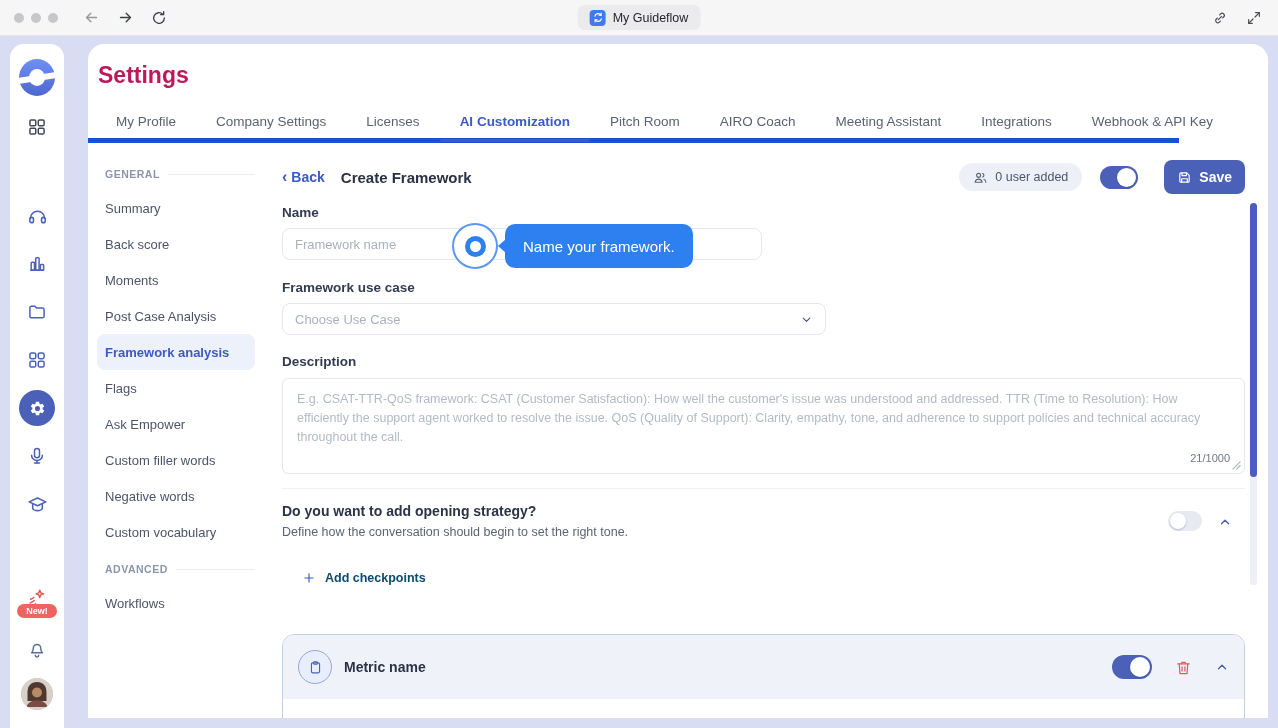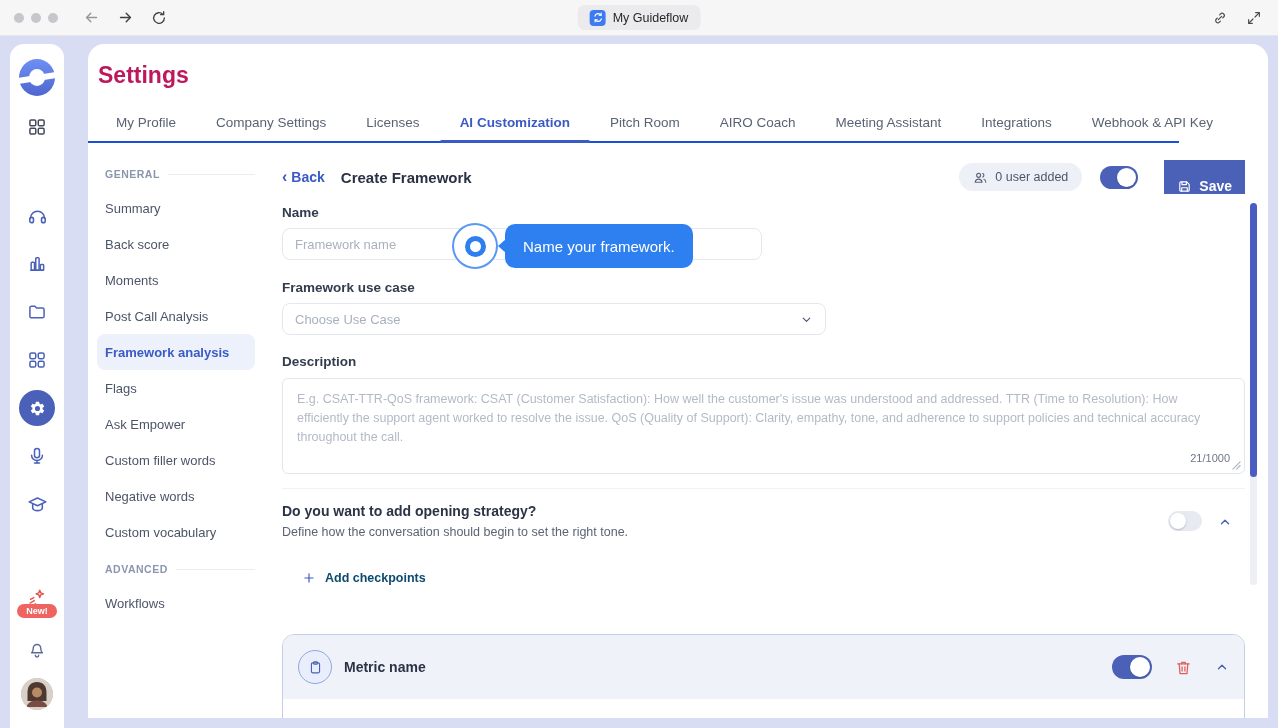"My Profile" .tabbar { border-bottom: 2px solid #1d4ed8 -> 5px solid #1d4ed8 }
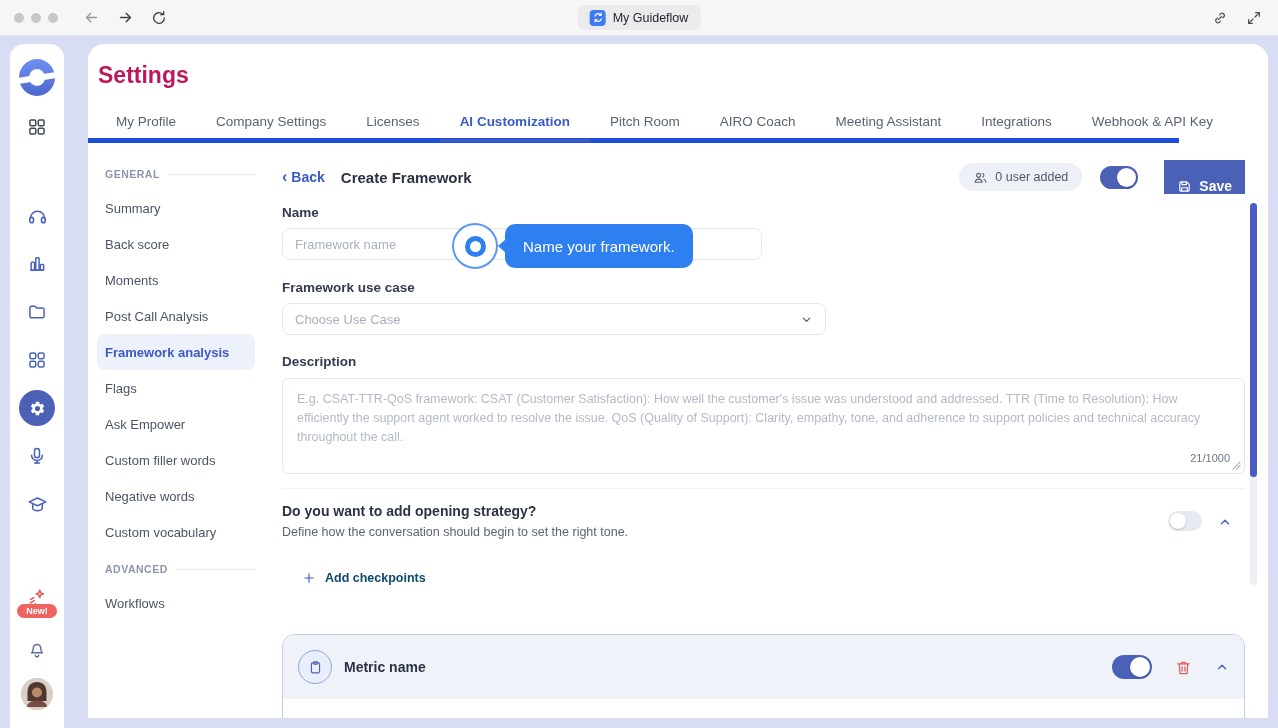"Save" .save-btn { align-items: flex-end -> center; border-radius: 0 -> 8px }
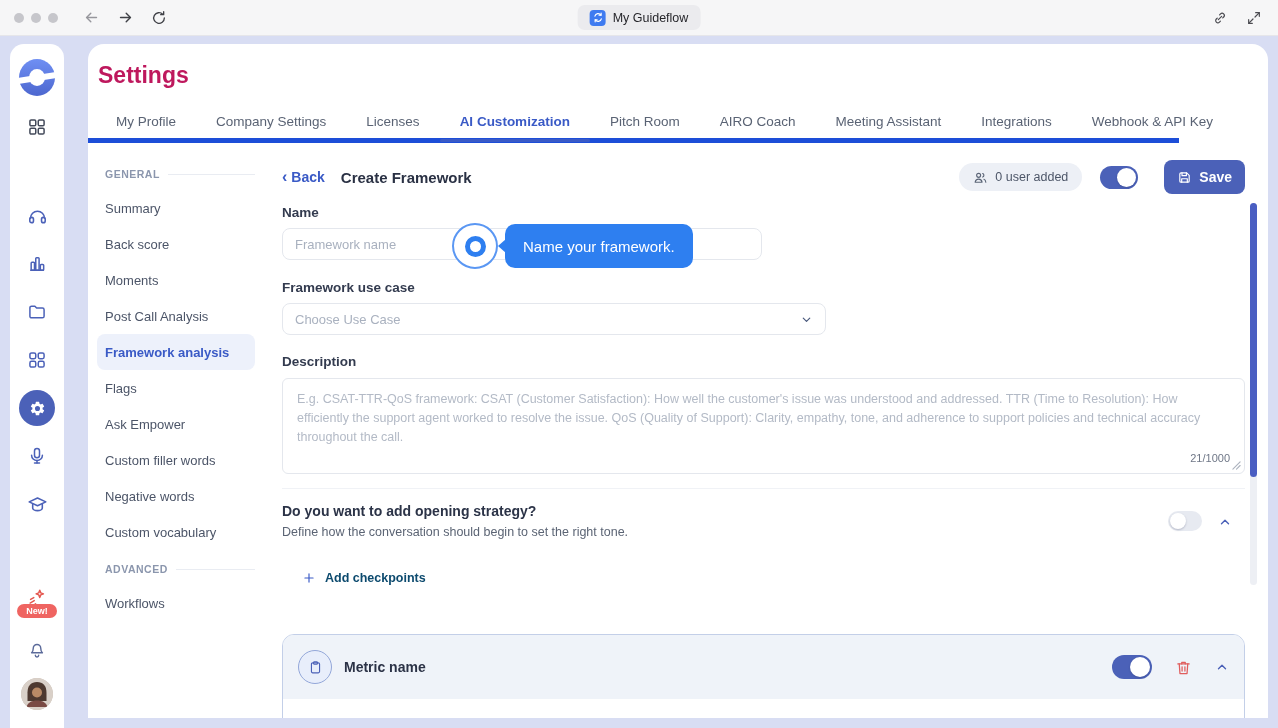"Post Call Analysis" div.snav-item { text: Call -> Case }
